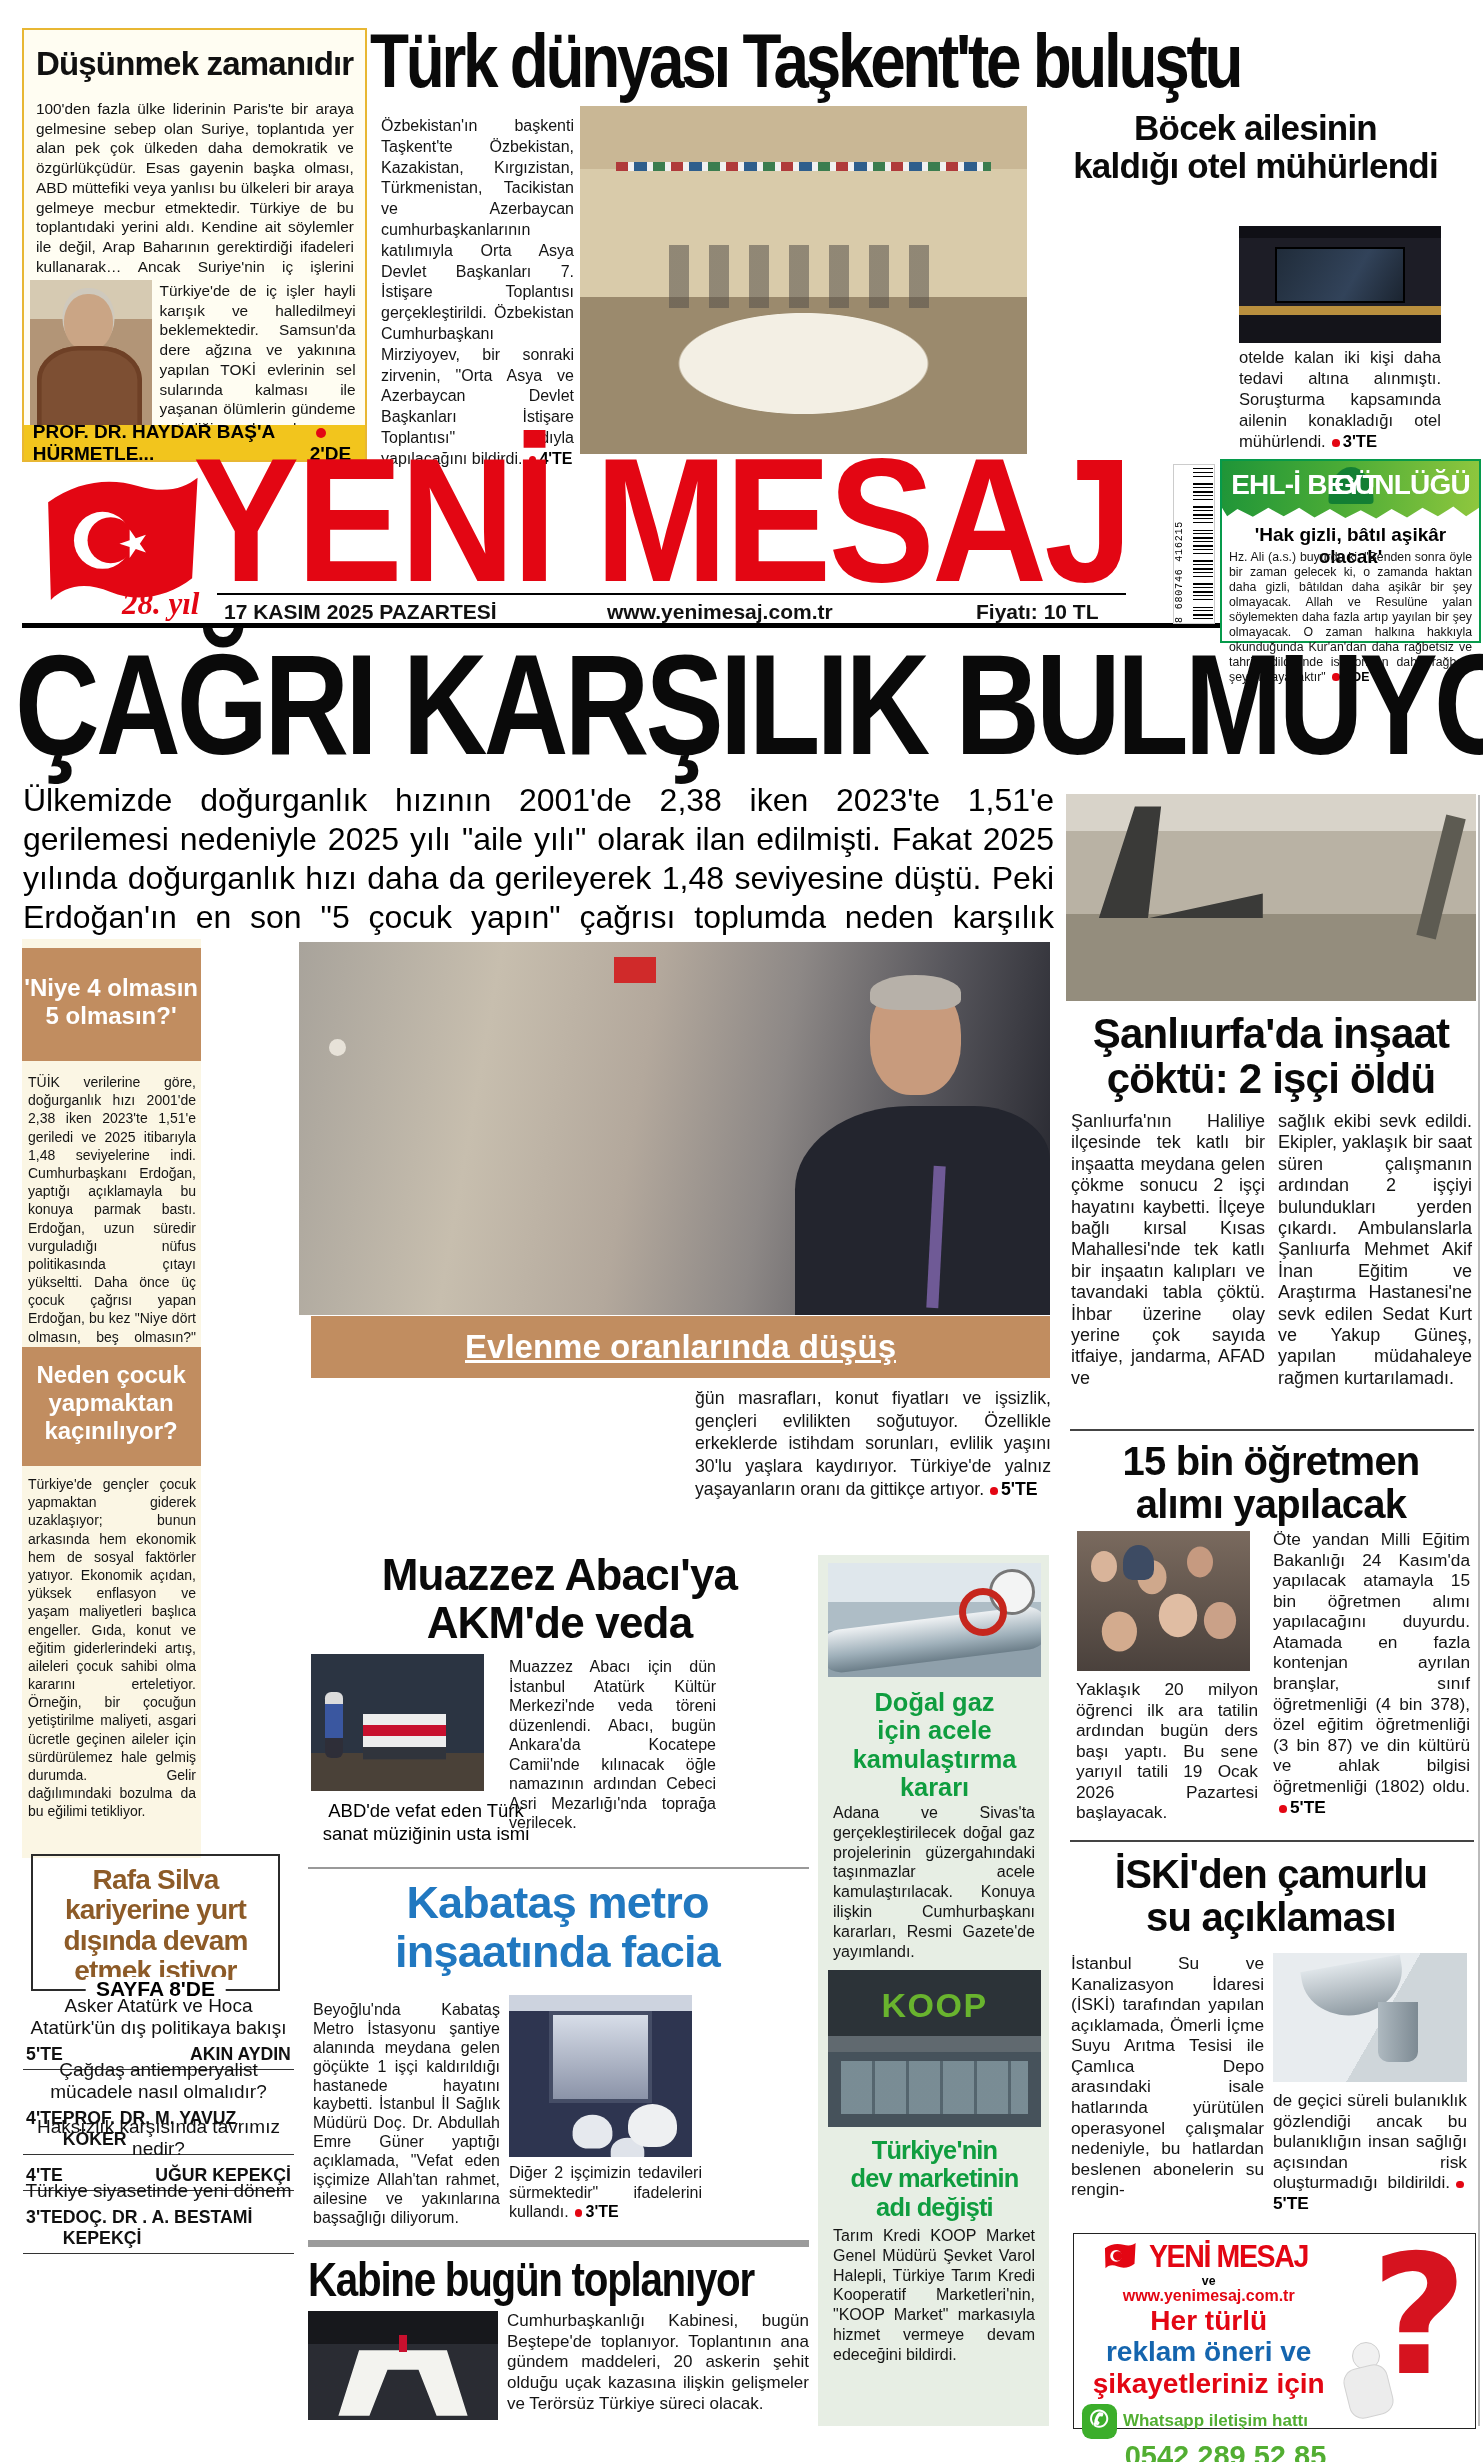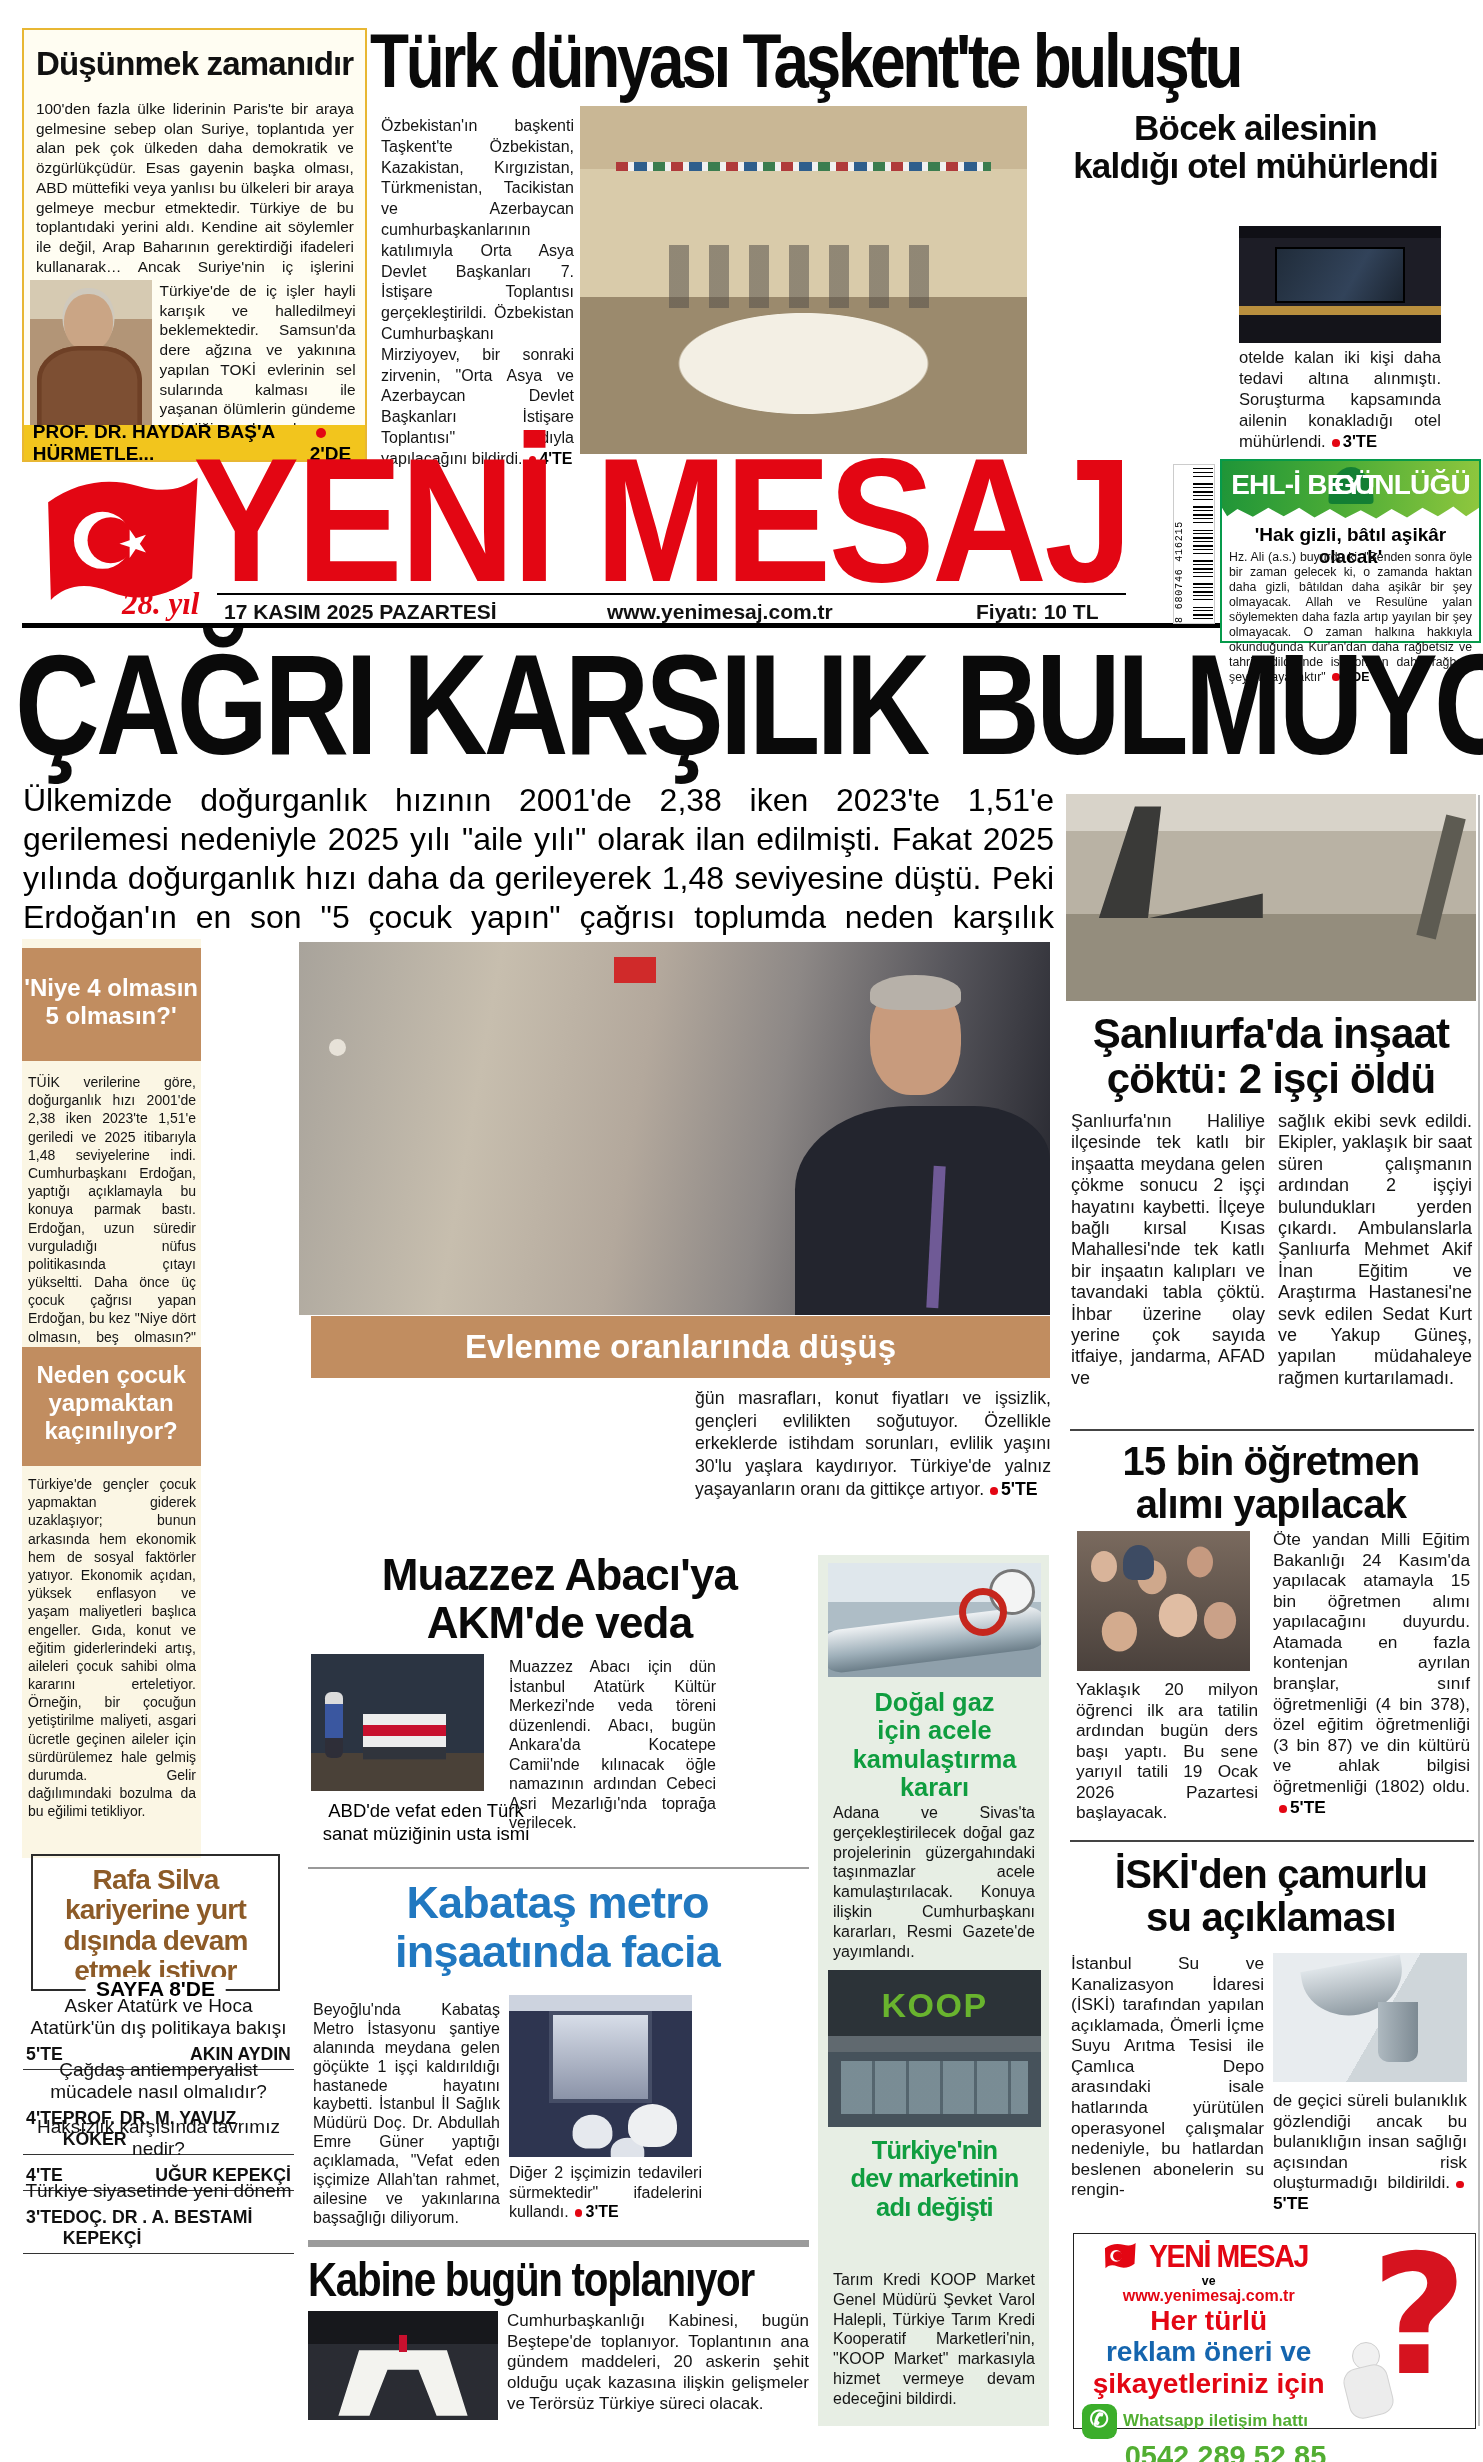"Evlenme oranlarında düşüş" .evl-bar { text-decoration: none -> underline }
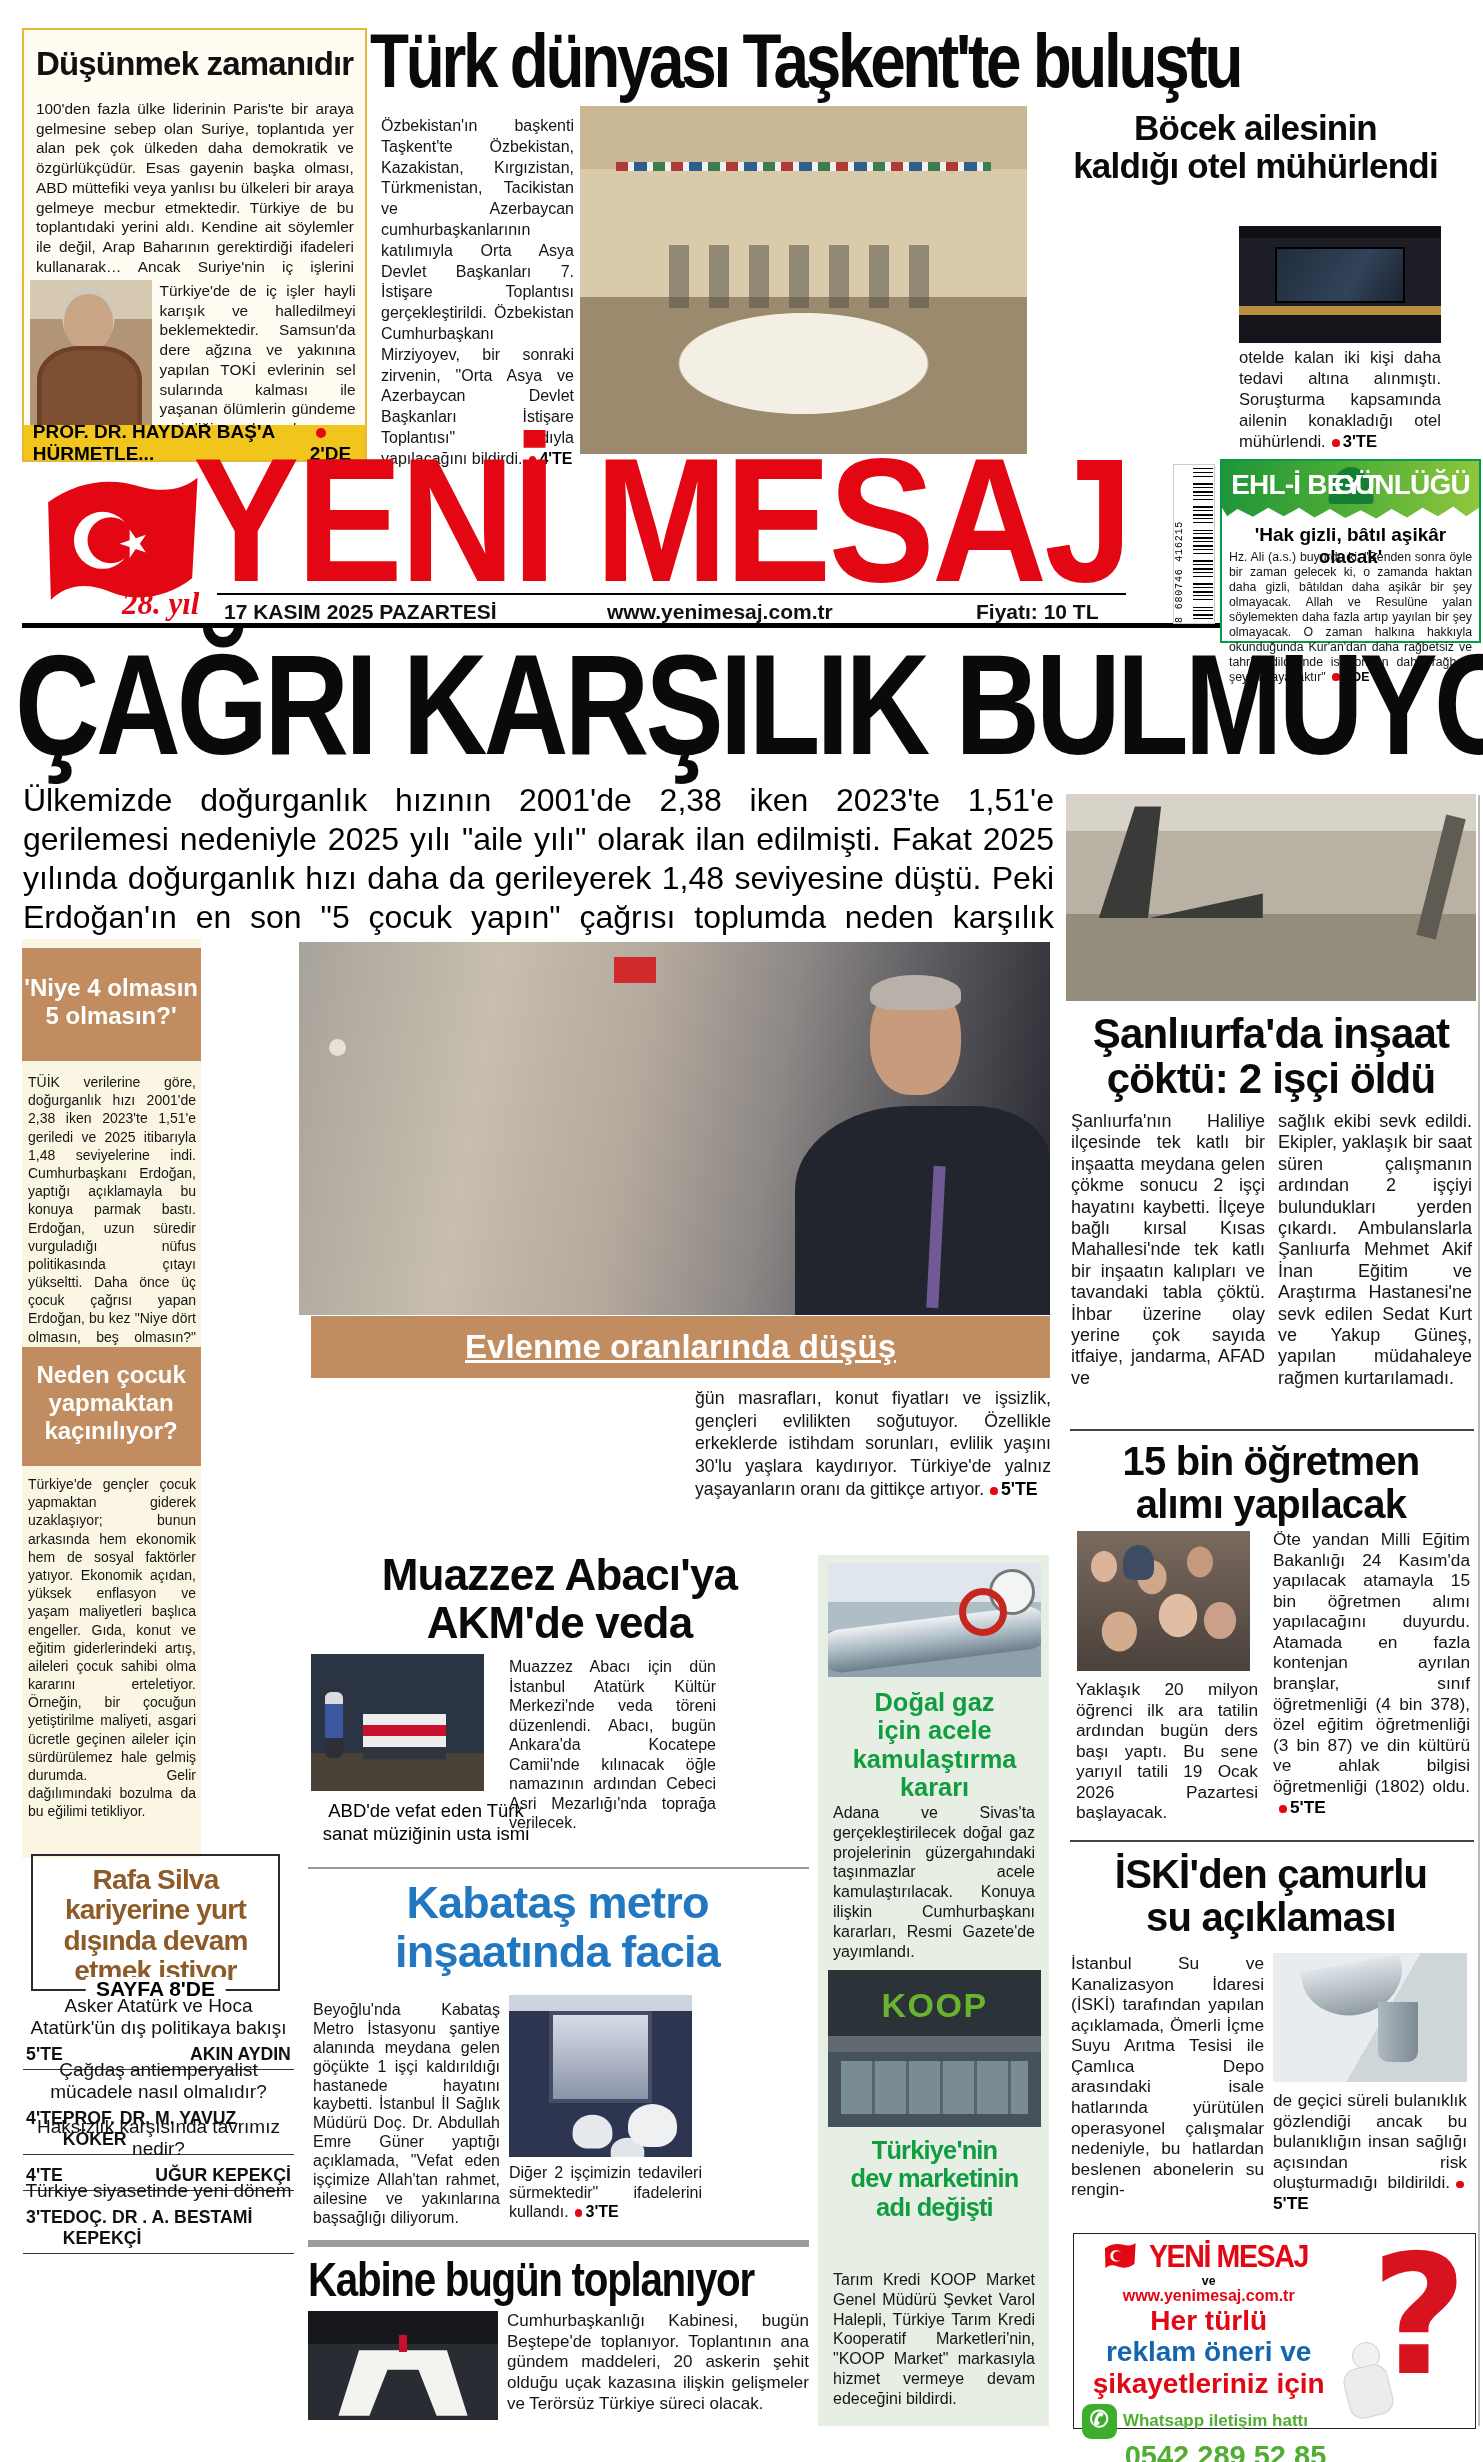"Tarım Kredi KOOP Market Genel" .koop-b { margin-top: 44px -> none }
